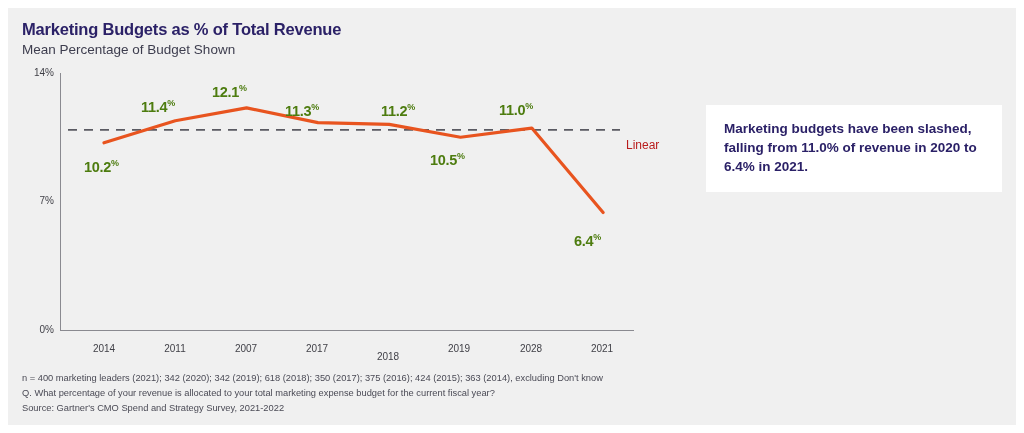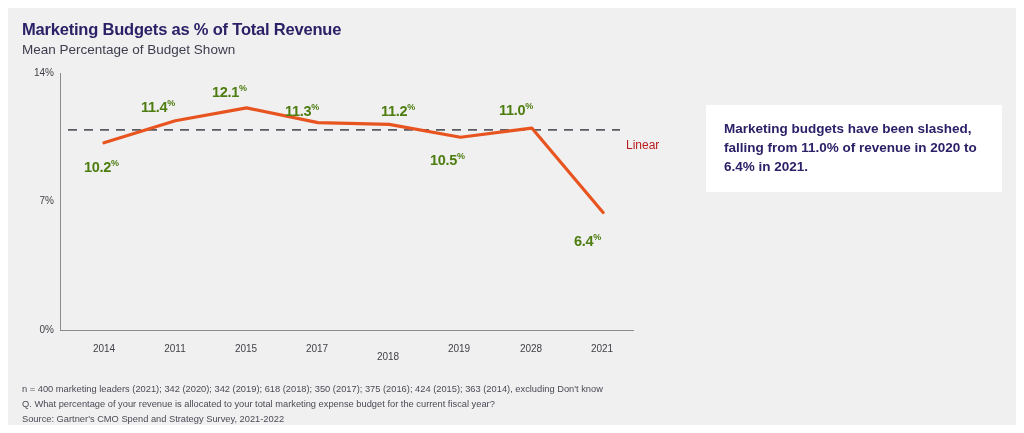"2015" div.xtick { text: 2015 -> 2007 }
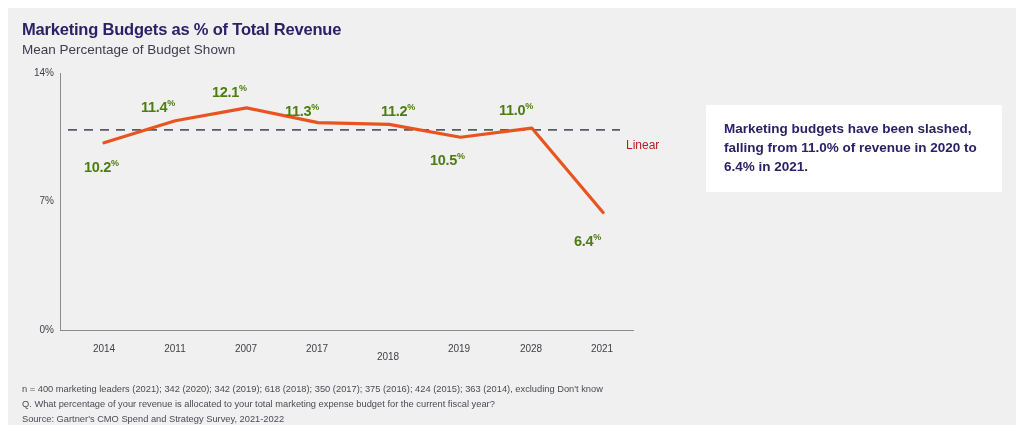"n = 400 marketing leaders" #footnotes { top: 374px -> 363px }
